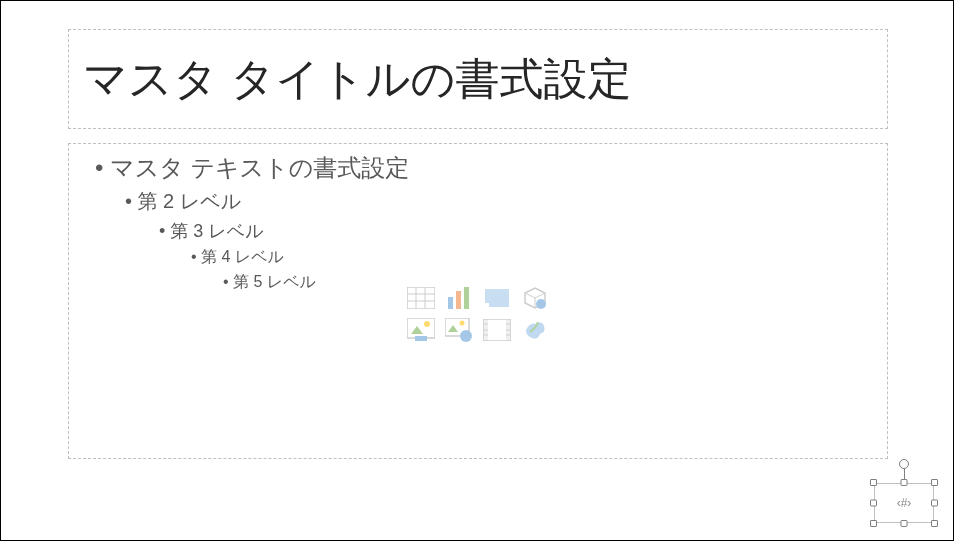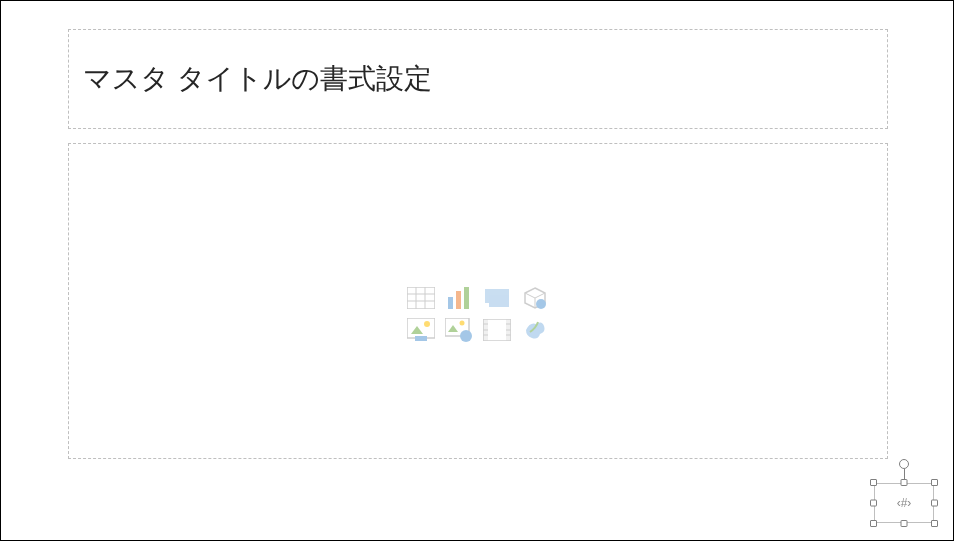"マスタ タイトルの書式設定" .title-text { font-size: 28px -> 44px }
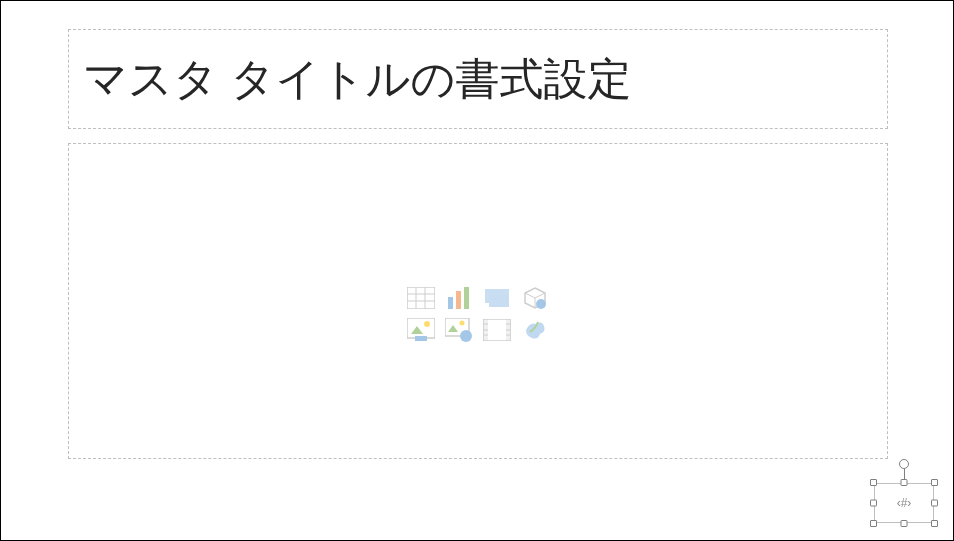"マスタ テキストの書式設定" ul { html: none -> <ul> <li><span>マスタ テキストの書式設定</span></li> <li><span>第 2 レベル</span></li> <li><span>第 3 レベル</span></li> <li><span>第 4 レベル</span></li> <li><span>第 5 レベル</span></li> </ul> }
